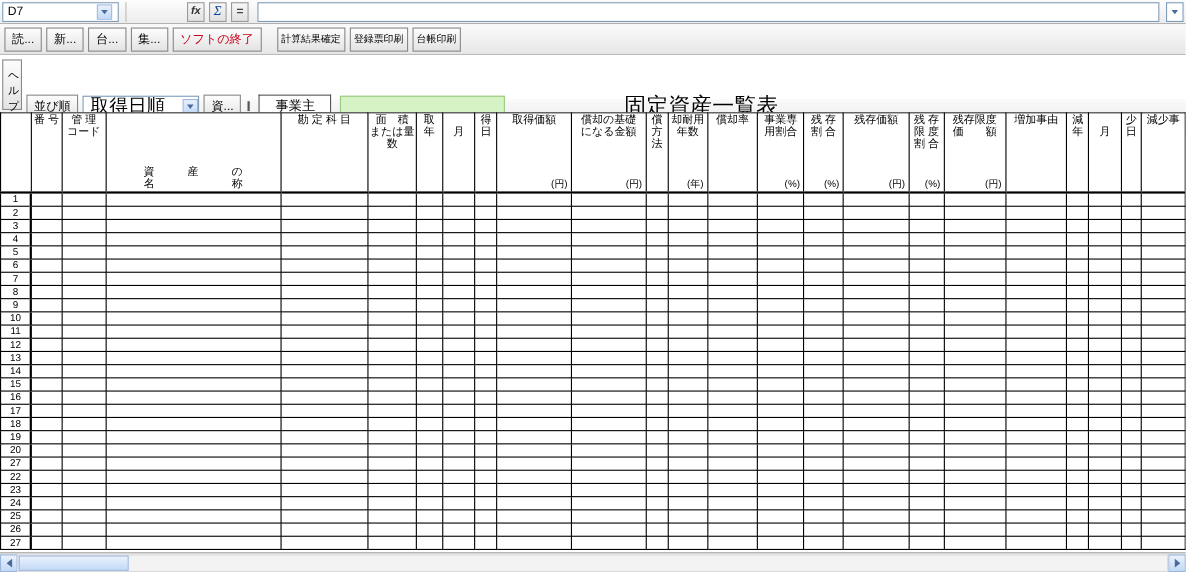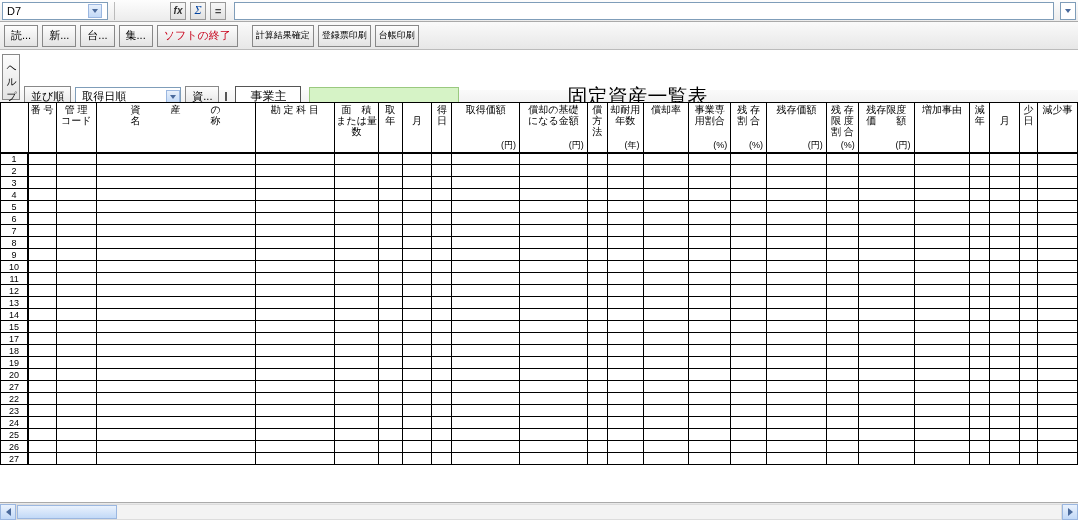"取得日順" .combo .txt { font-size: 11px -> 17px }
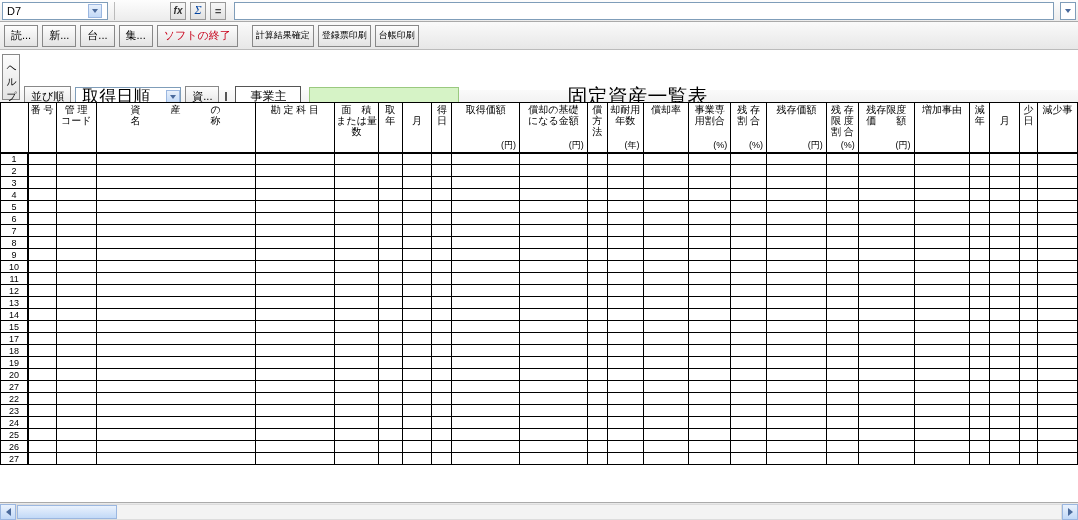"資 産 の" div { margin-top: none -> 47px }
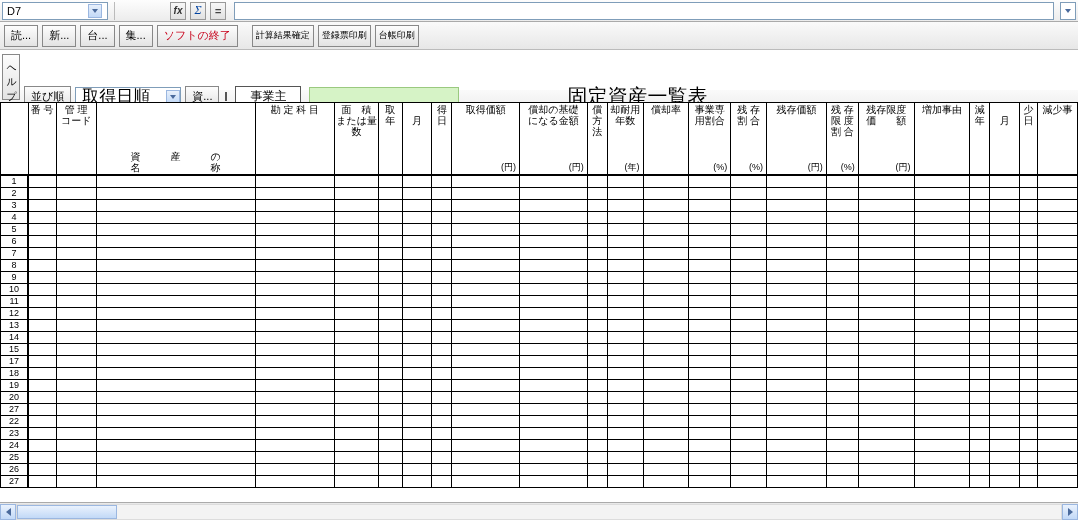"16" tr { html: none -> <tr> <td>16</td> <td></td> <td></td> <td></td> <td></td> <td></td> <td></td> <td></td> <td></td> <td></td> <td></td> <td></td> <td></td> <td></td> <td></td> <td></td> <td></td> <td></td> <td></td> <td></td> <td></td> <td></td> <td></td> <td></td> </tr> }
